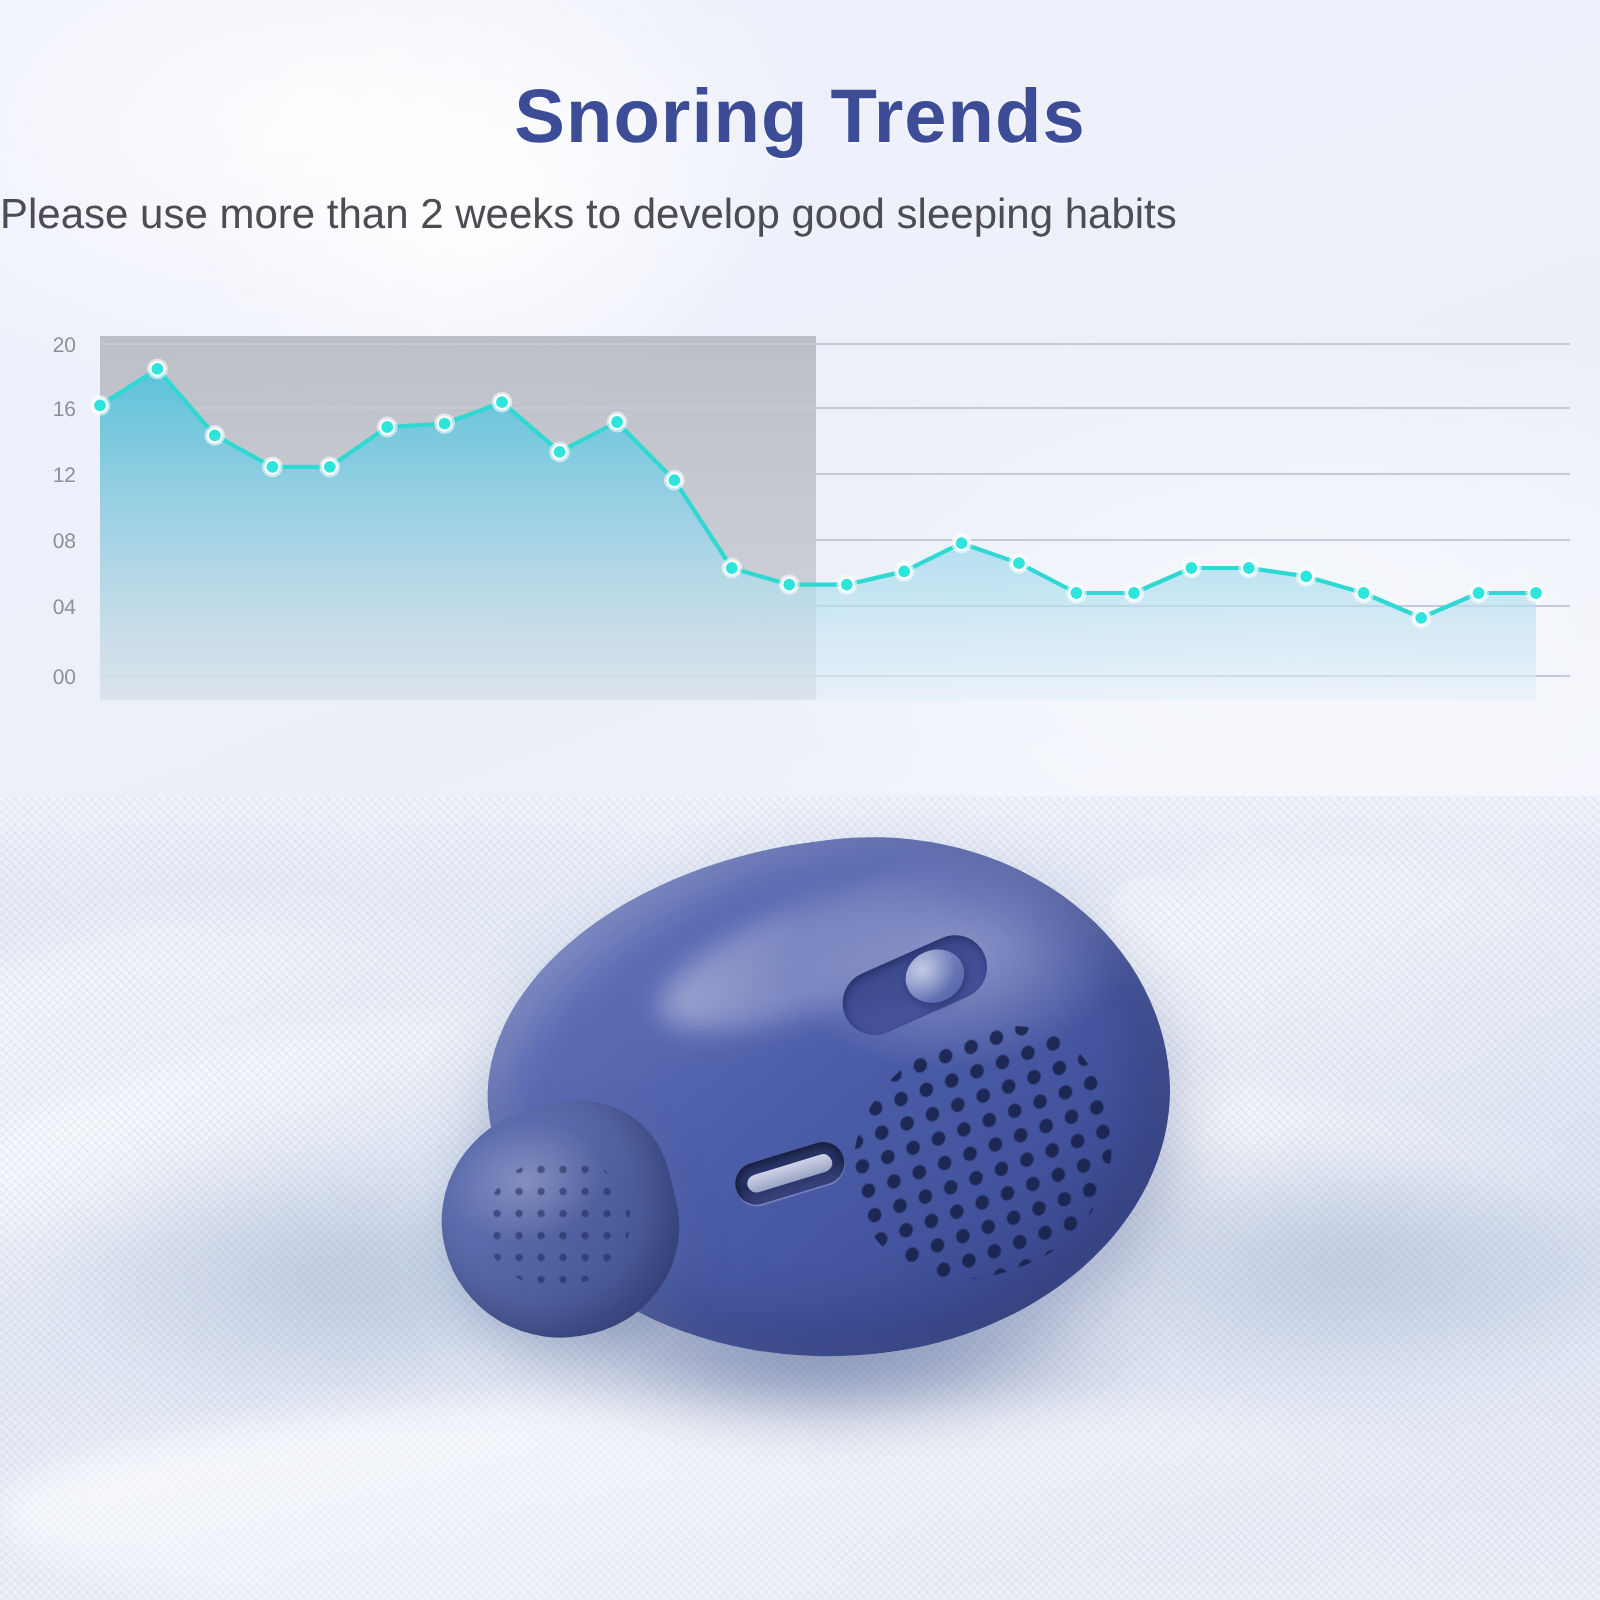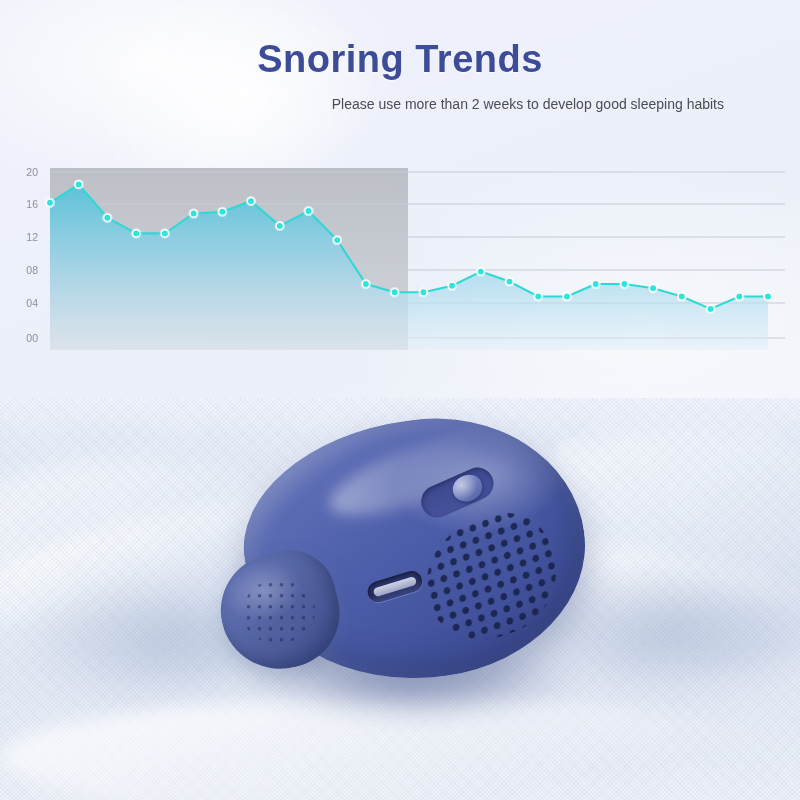"Please use more than 2" #page-subtitle { font-size: 14px -> 21px; text-align: right -> left }
